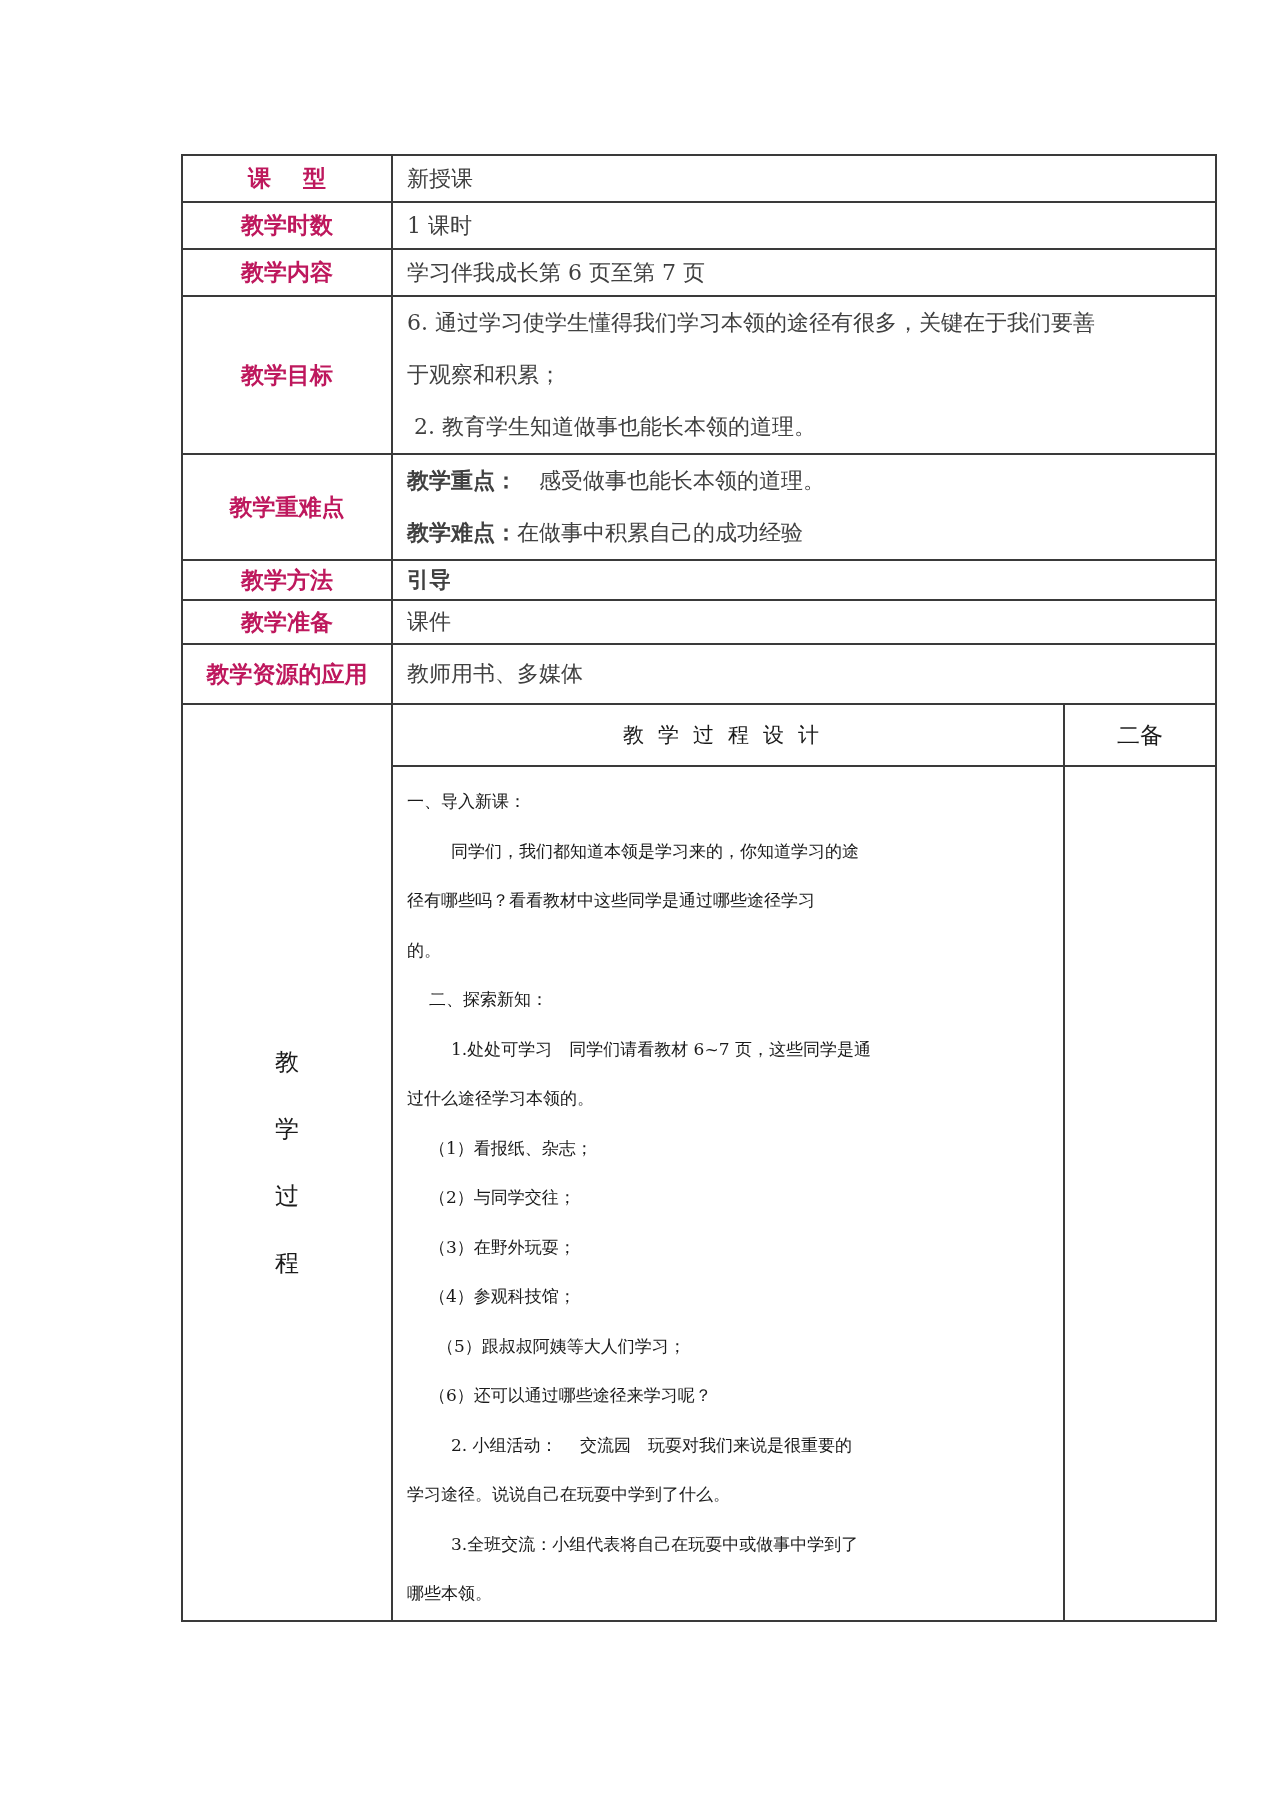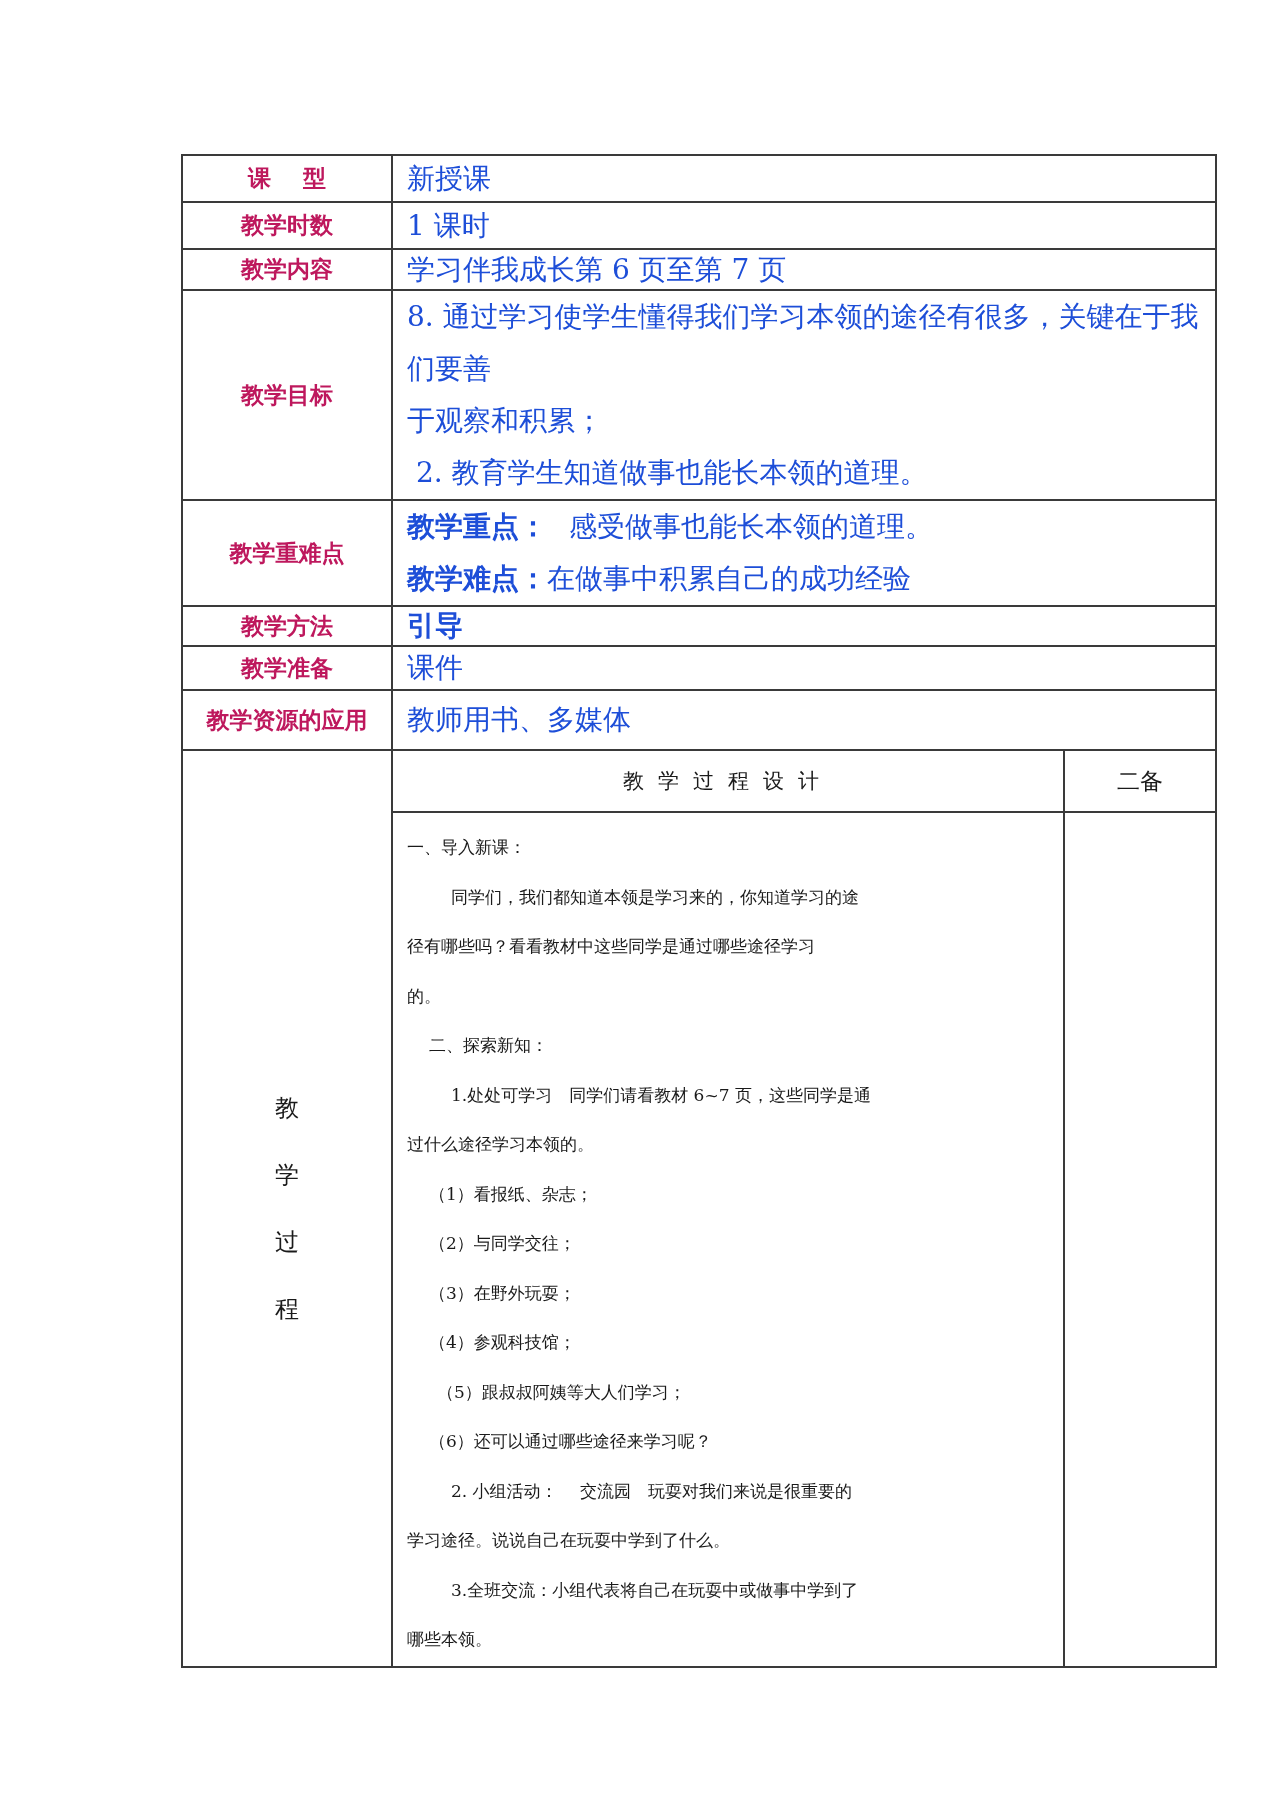"新授课" .val { color: #1d4ed8 -> #404040; font-size: 28px -> 22px }
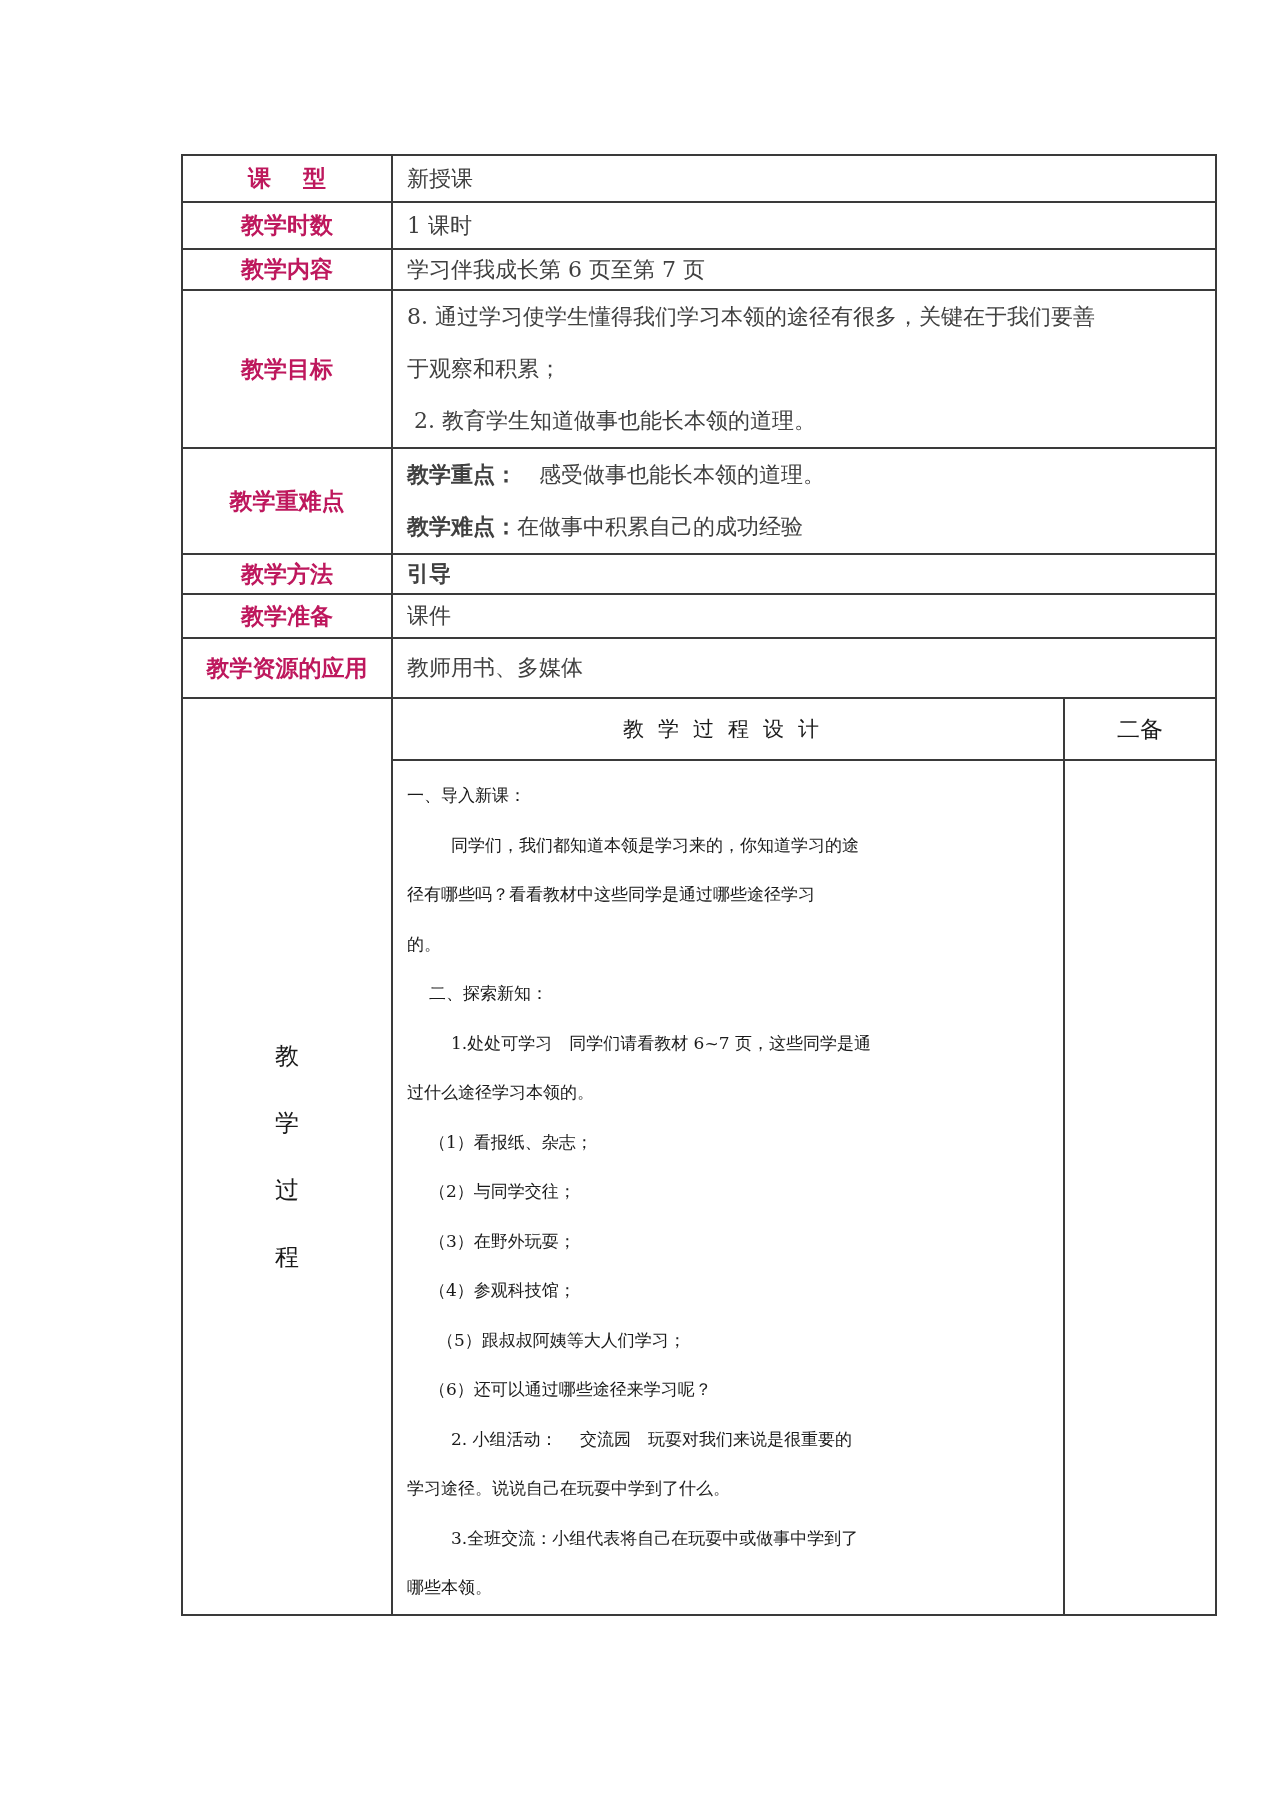"教学内容" tr { height: 41px -> 47px }
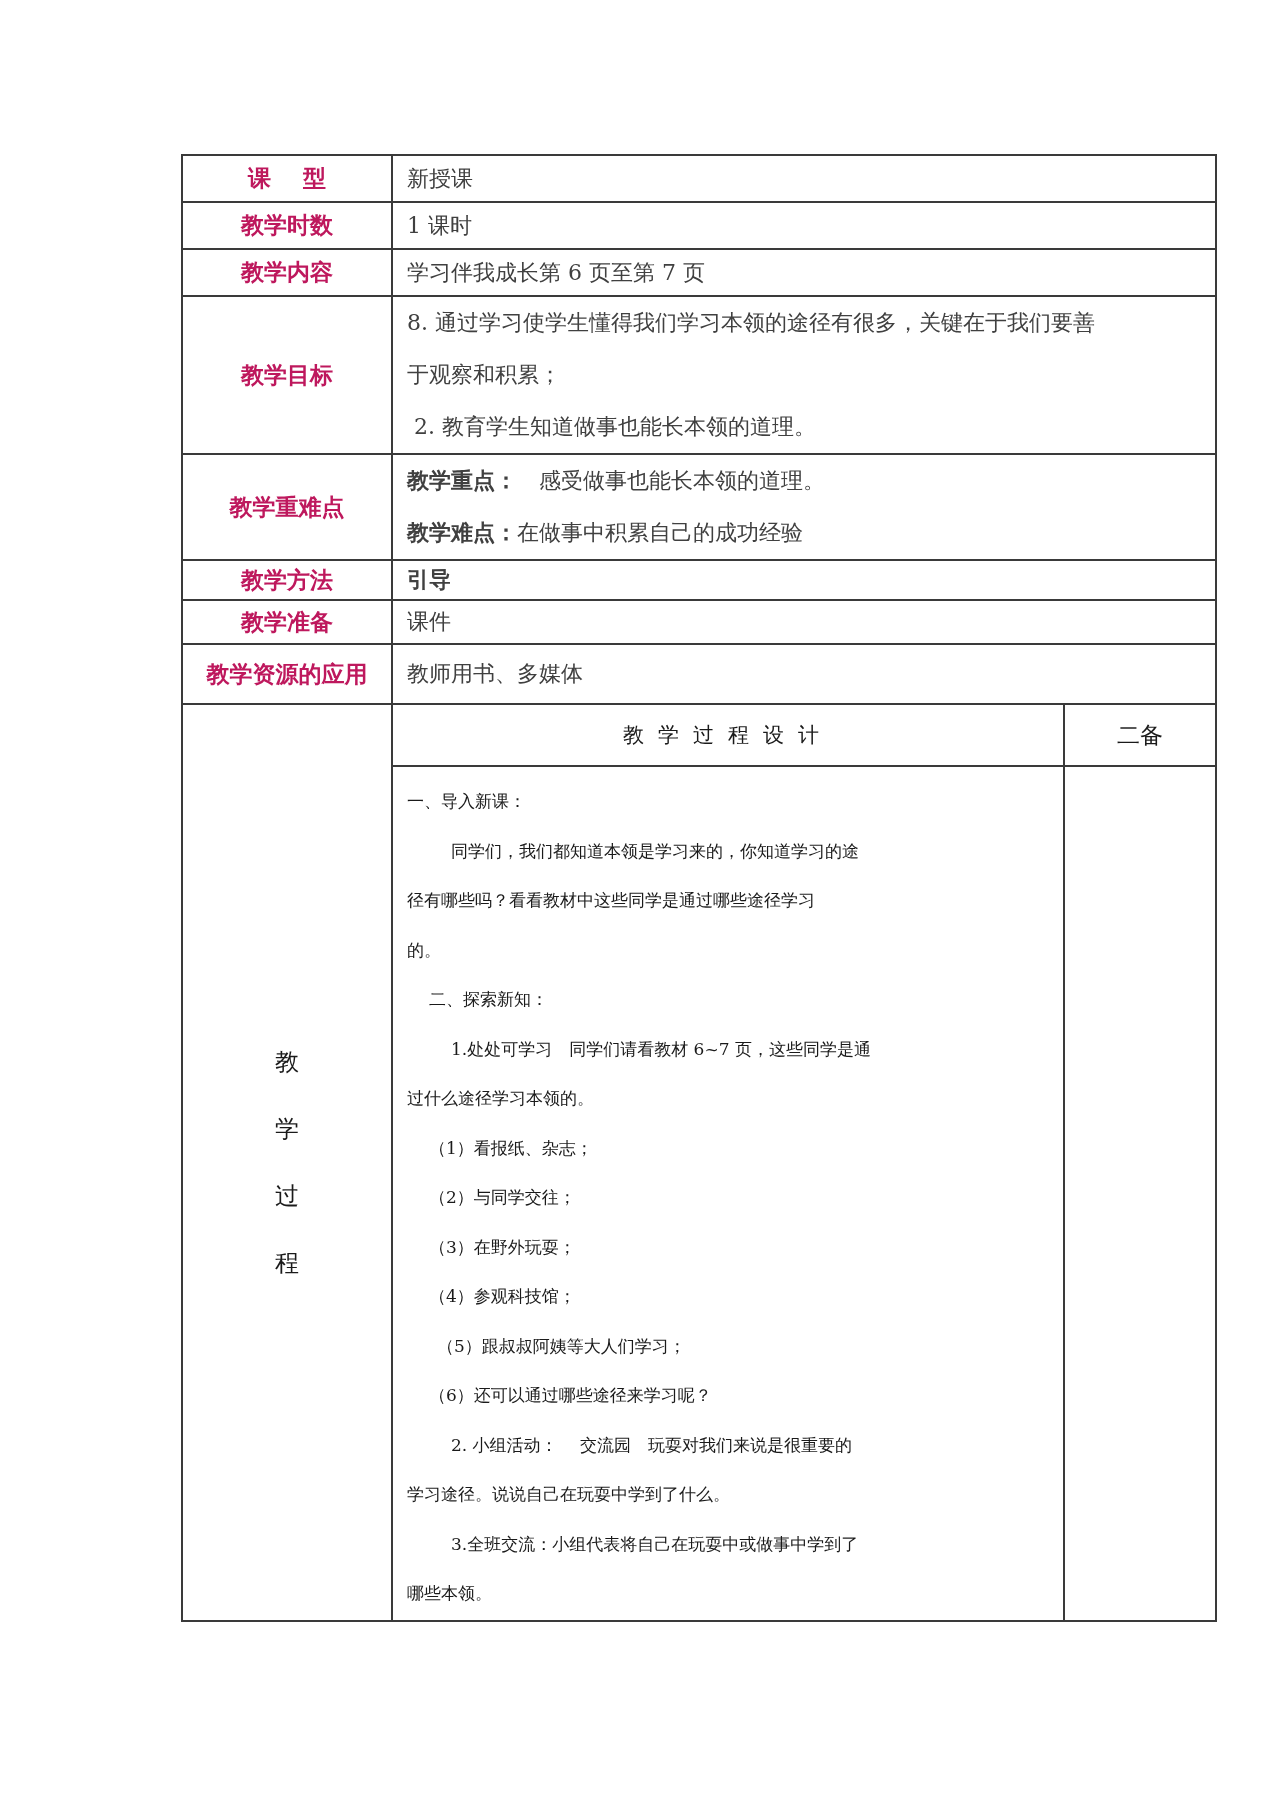"8. 通过学习使学生懂得我们学习本领的途径有很多，关键在于我们要善" div { text: 8 -> 6 }
